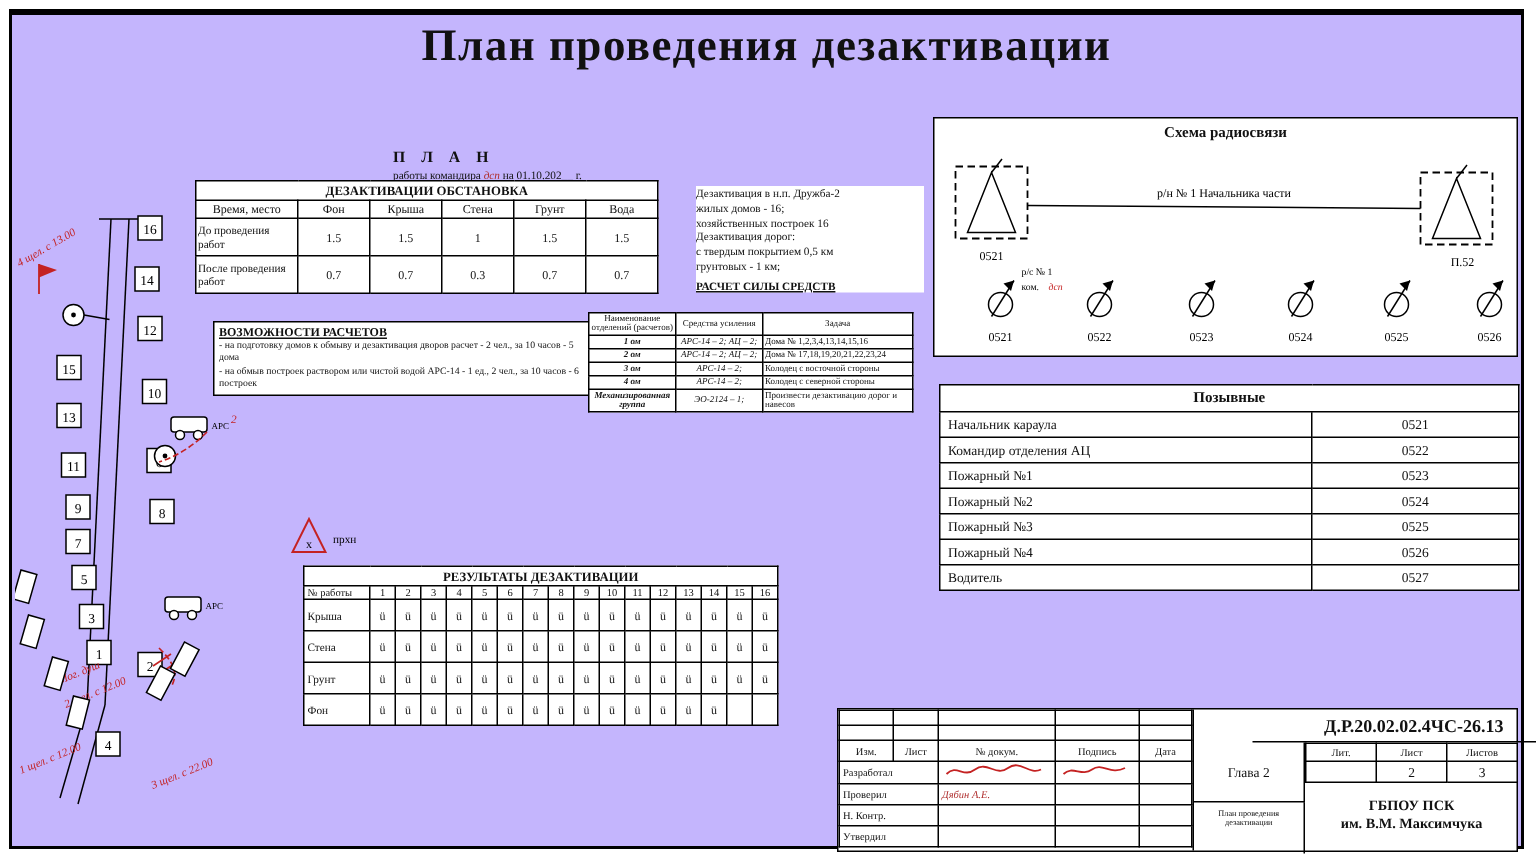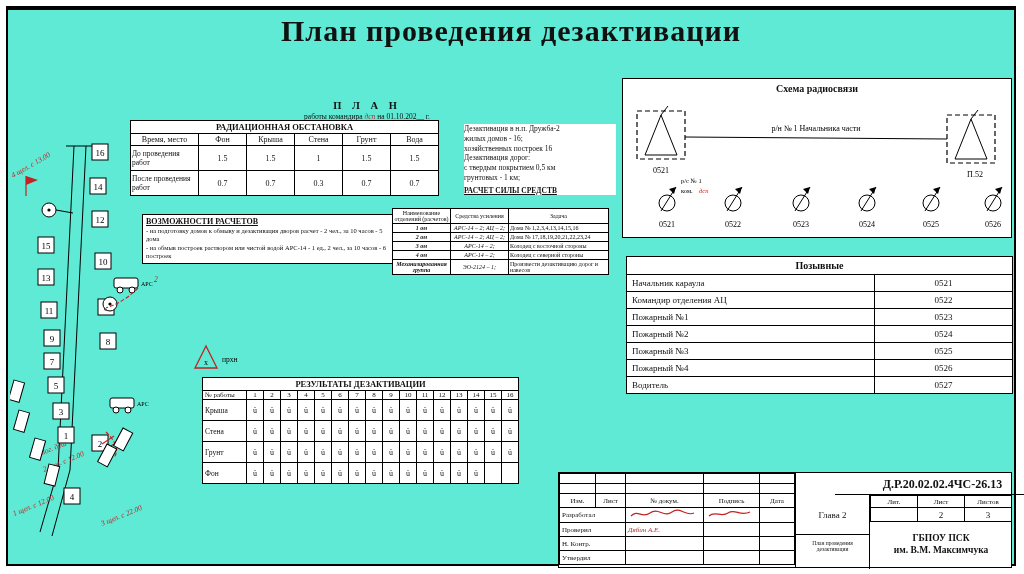"План проведения дезактивации" .sheet { background: #5eead4 -> #c4b5fd }
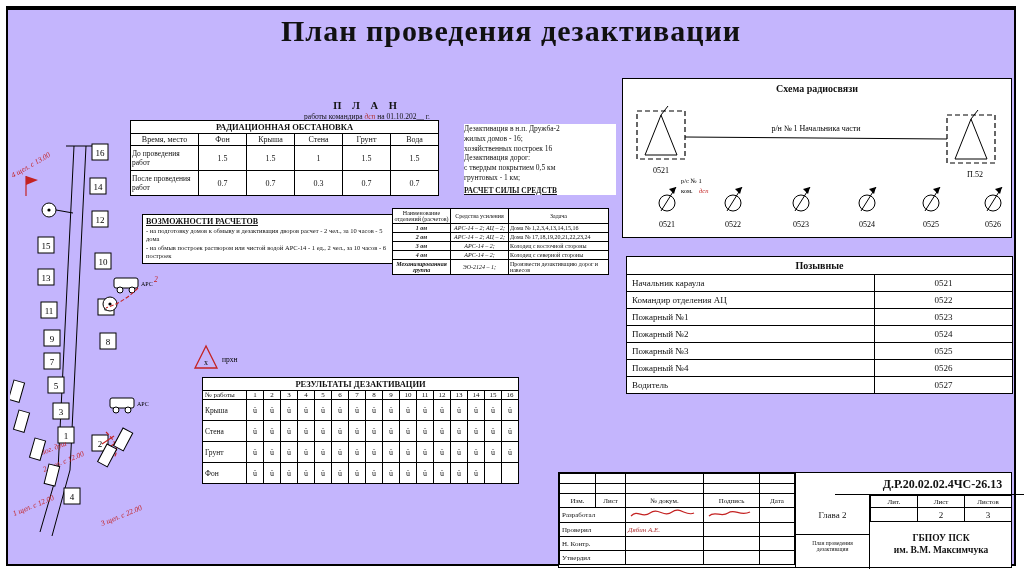"П Л А Н" .phead { text-align: center -> left }
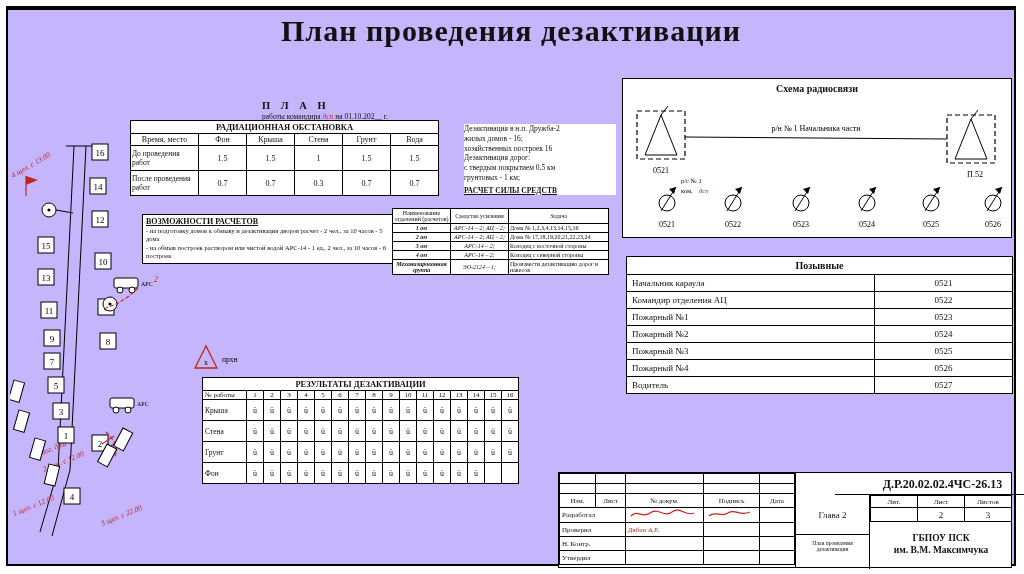"РАДИАЦИОННАЯ ОБСТАНОВКА" th.t { text: РАДИАЦИОННАЯ -> ДЕЗАКТИВАЦИИ }
